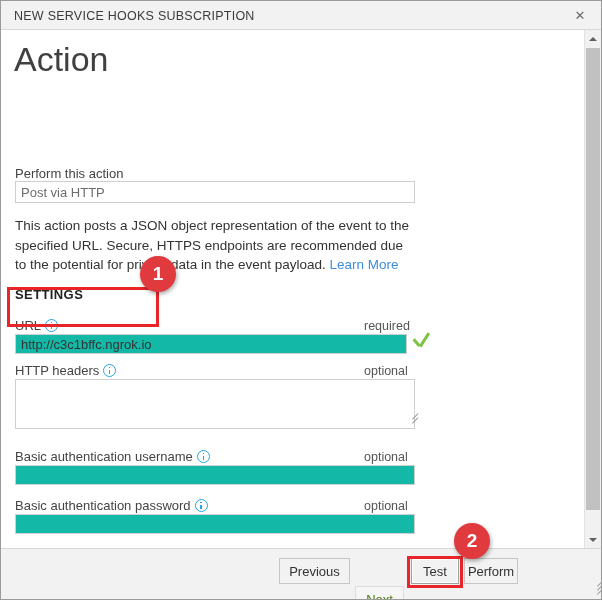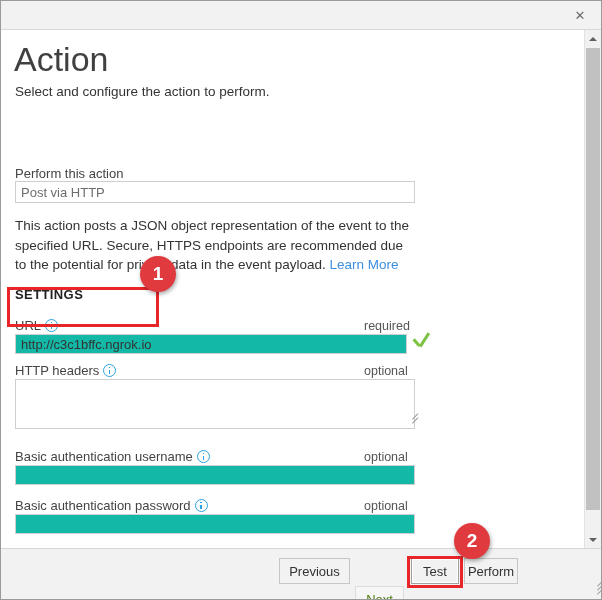"NEW SERVICE HOOKS SUBSCRIPTION" div.titlebar-text { html: none -> <div>NEW SERVICE HOOKS SUBSCRIPTION</div> }
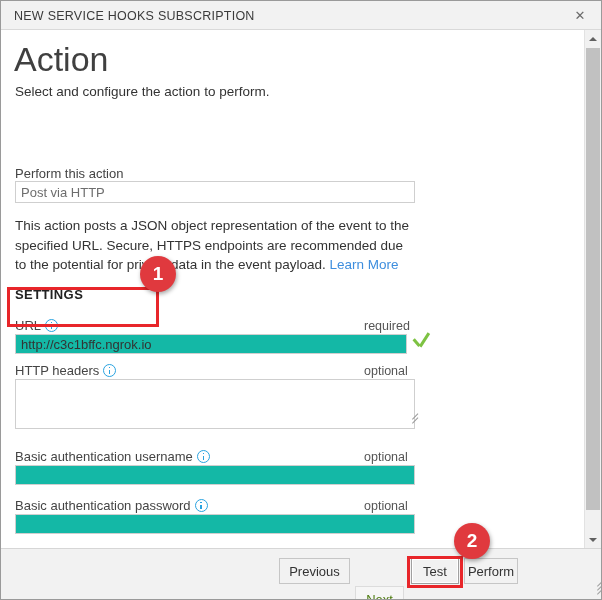"Select and configure the action" div.page-subtitle { html: <div>Select and configure the action to perform.</div> -> none }
